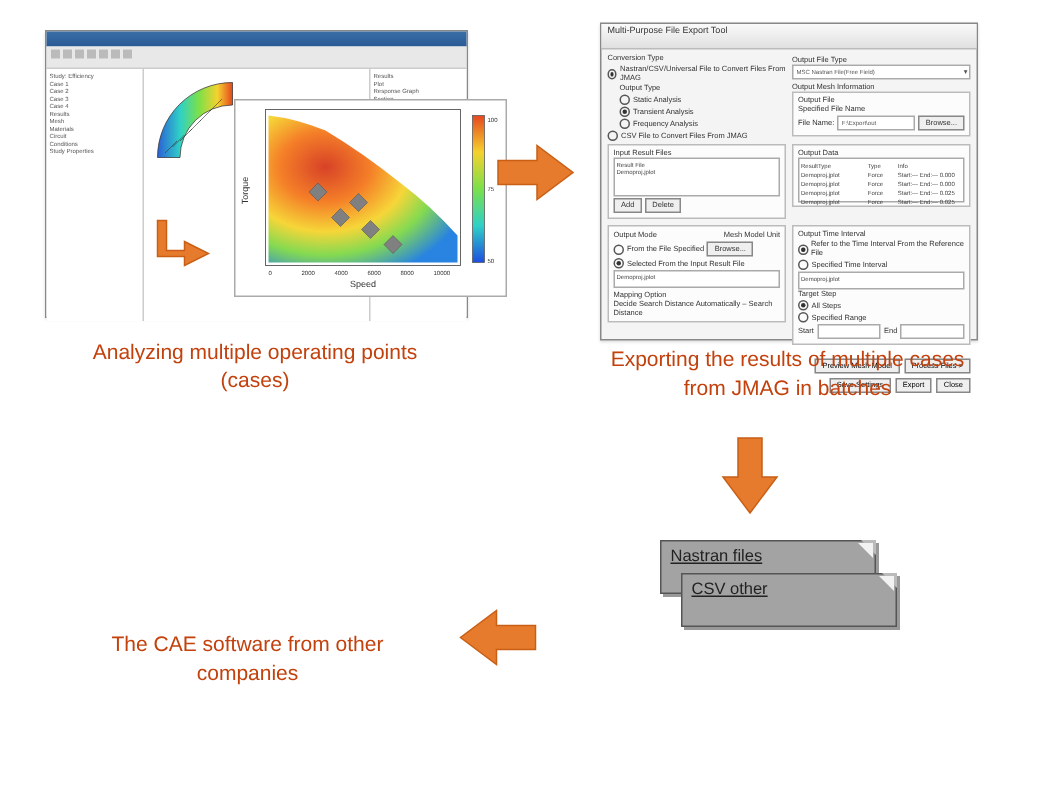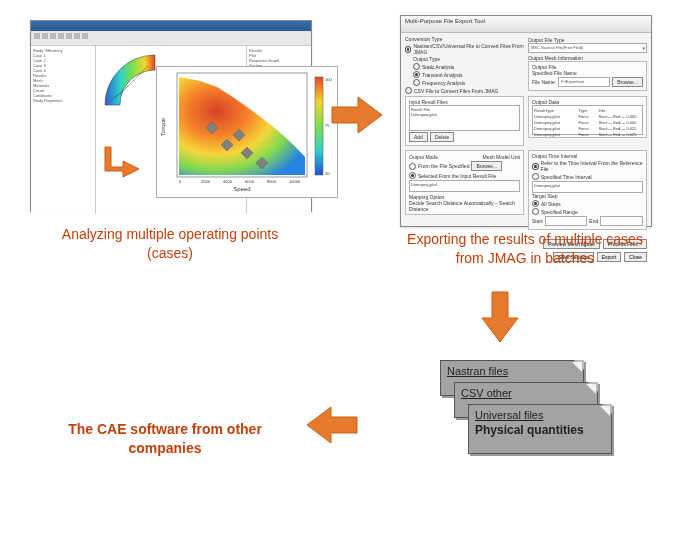"Universal files" div.filecard { html: <div> <span></span><span></span> <span>Universal files</span> <span>Physical quantities</span> </div> -> none }
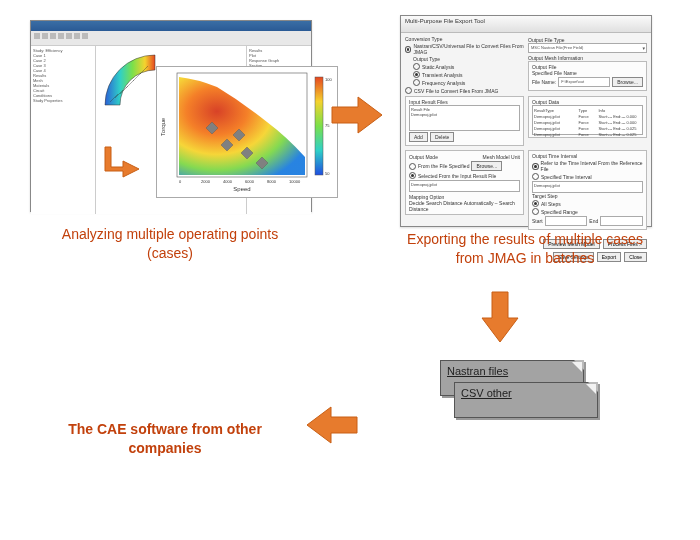"The CAE software from other" #cap3 { font-weight: bold -> none }
